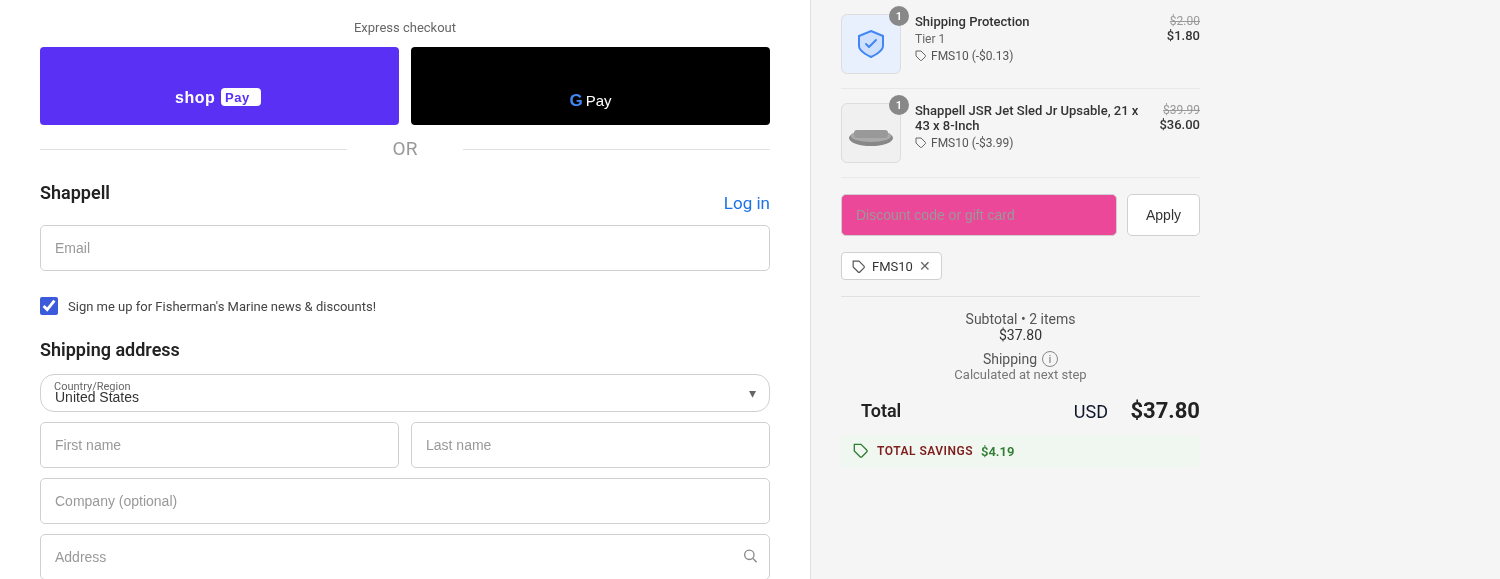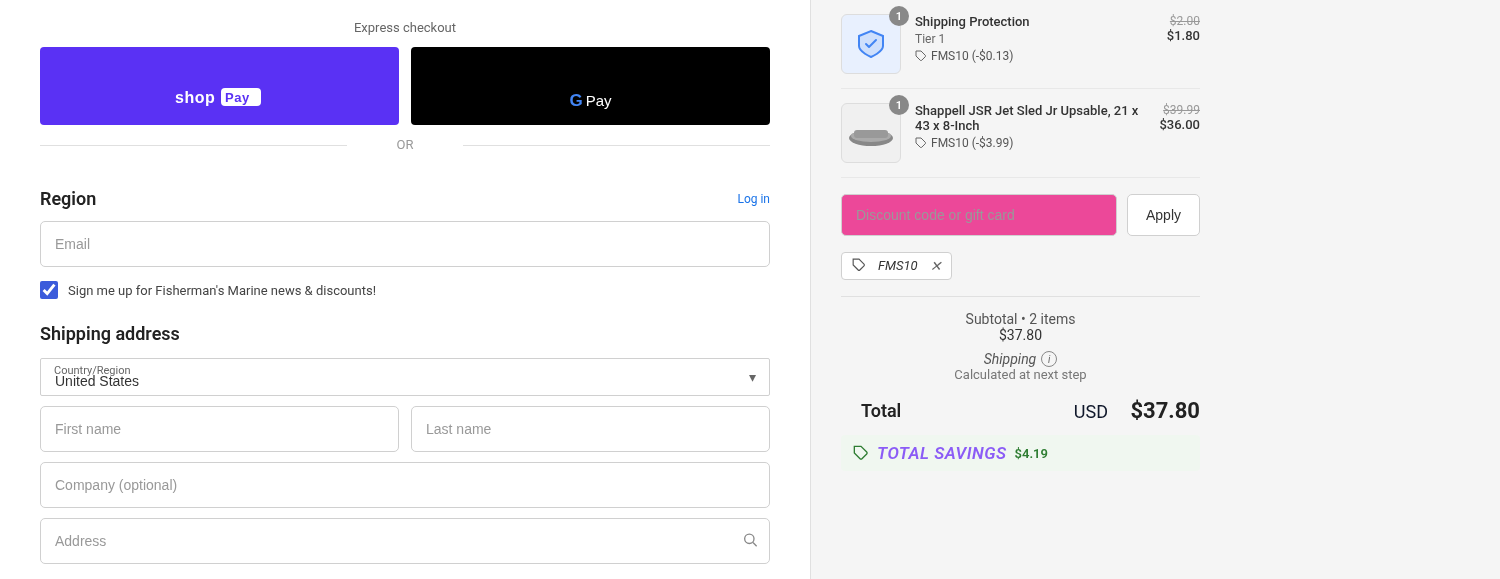"OR" .or-divider { font-size: 13px -> 19px; margin: 10px 0 36px -> 10px 0 12px }
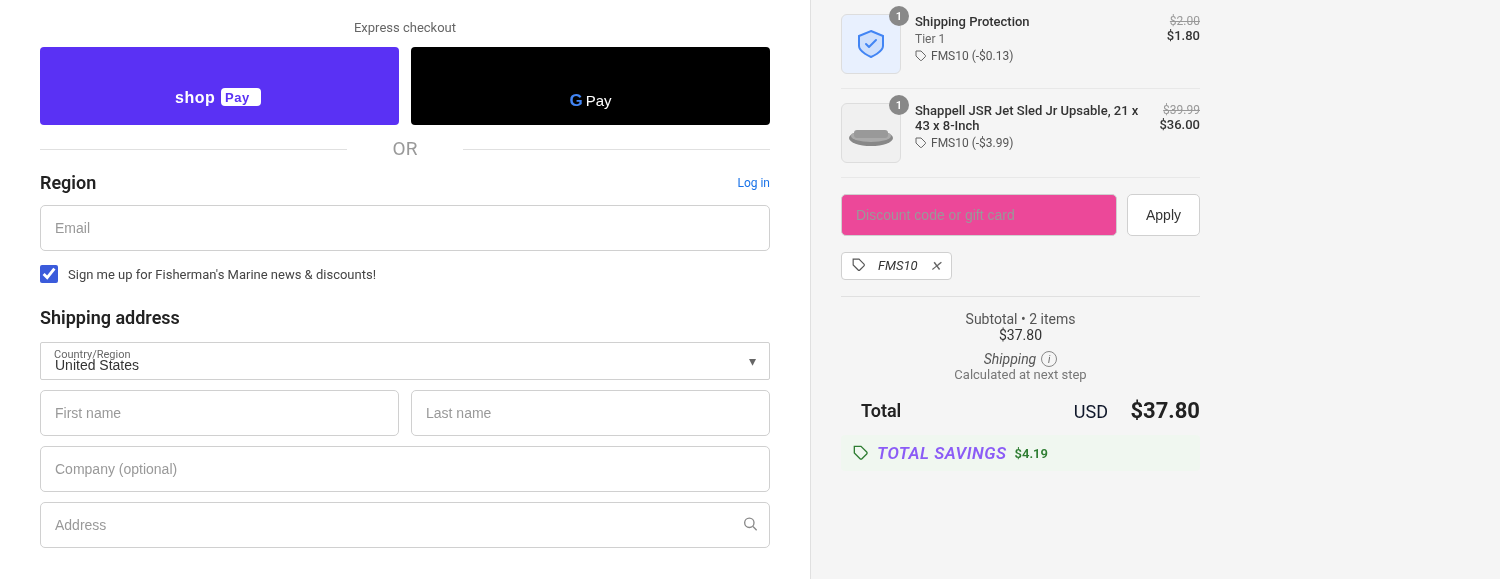"Region" h2.section-title { text: Region -> Shappell }
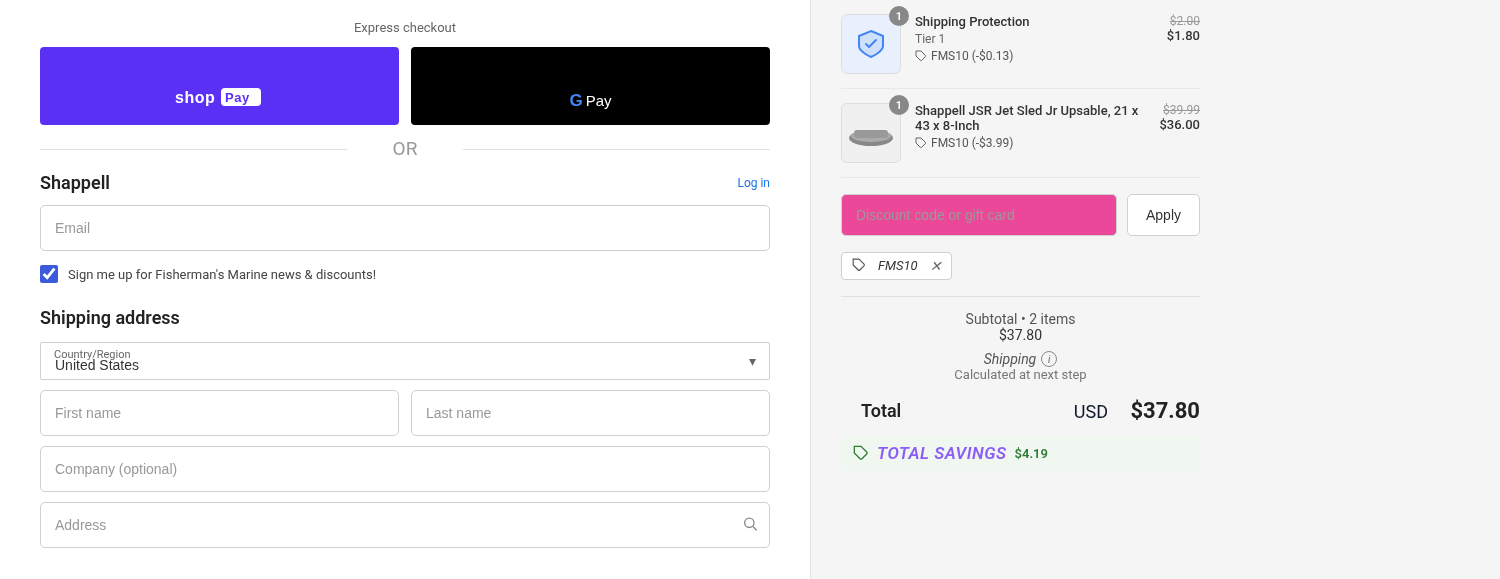"Log in" .log-in-link { font-size: 12px -> 17px; margin-top: none -> 21px }
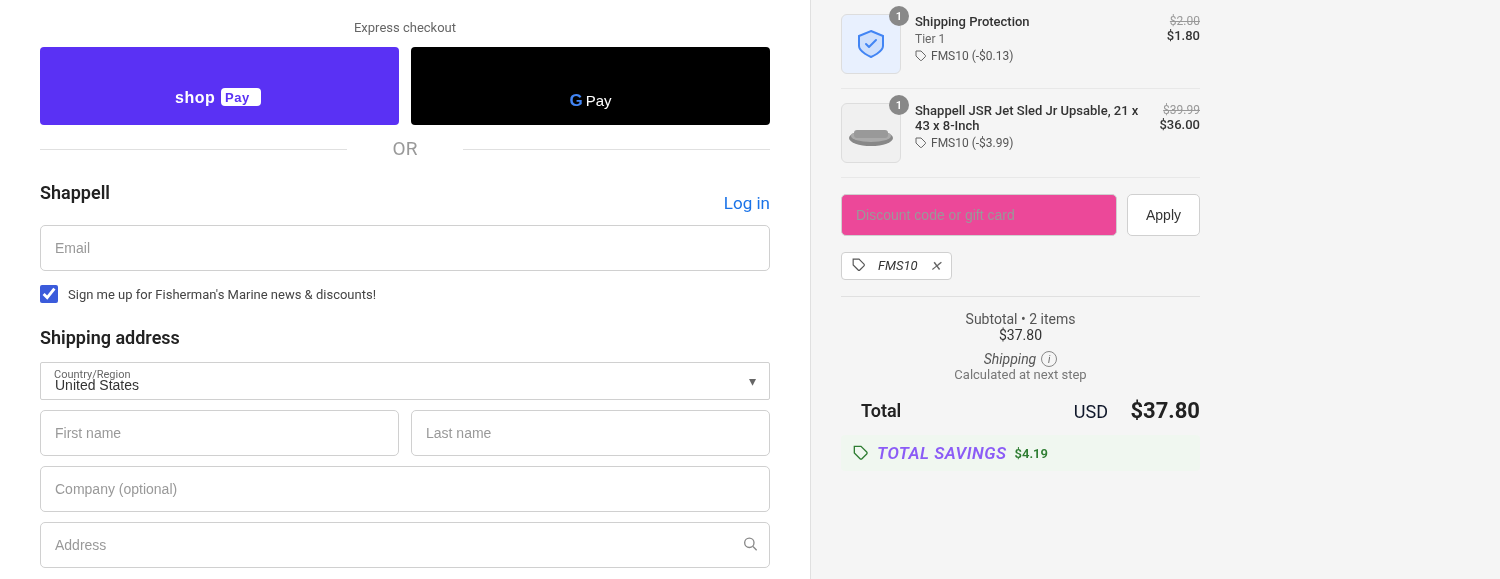"Email" input.form-input { margin-bottom: none -> 12px }
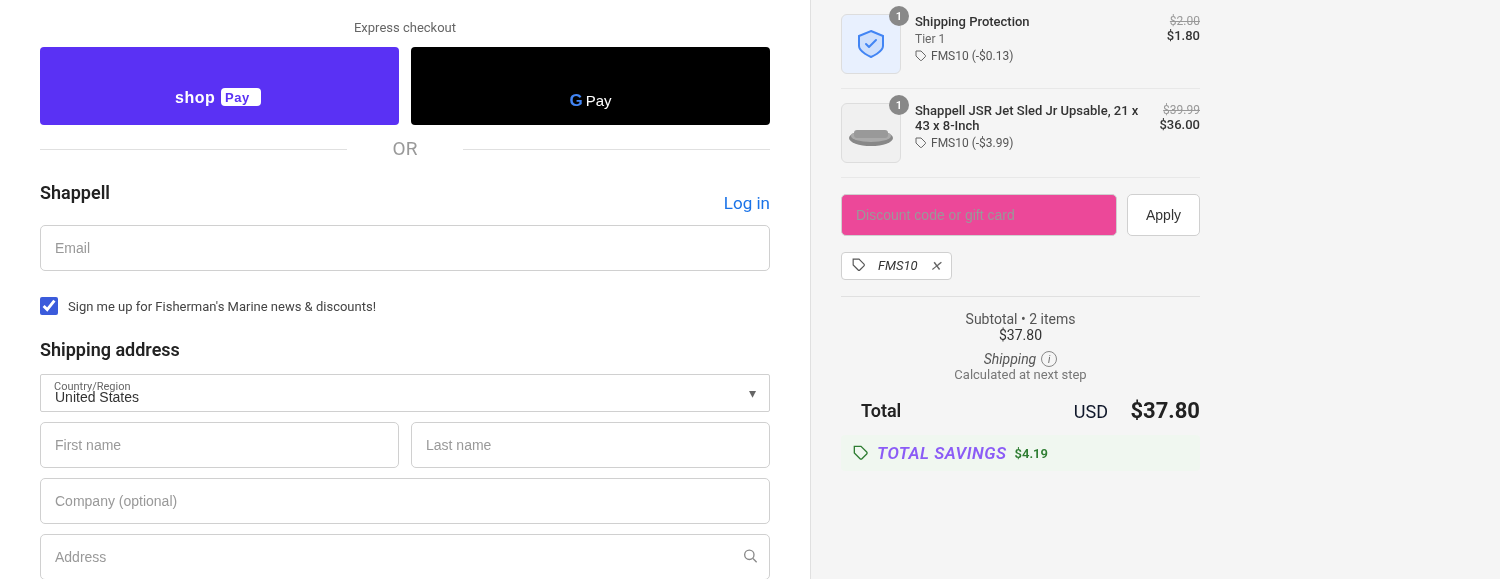"FMS10" .coupon-tag { align-items: flex-start -> flex-end; font-style: italic -> none; gap: 12px -> 6px }
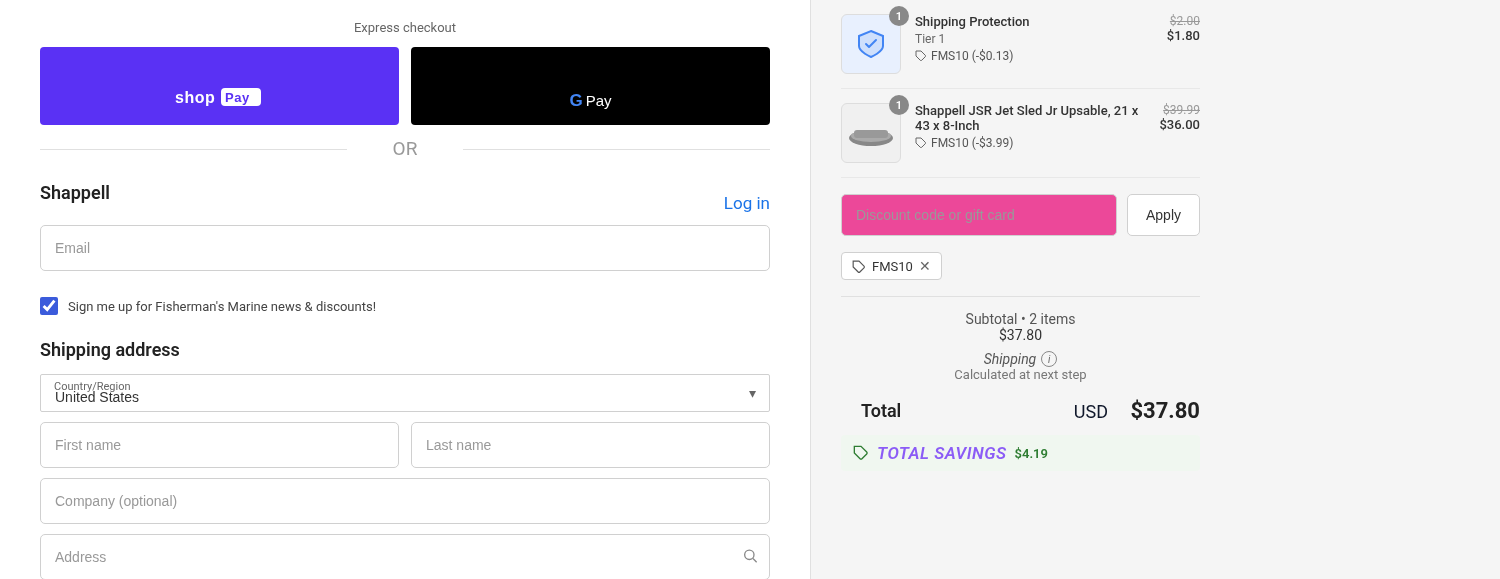"Shipping" .shipping-info { font-style: italic -> none }
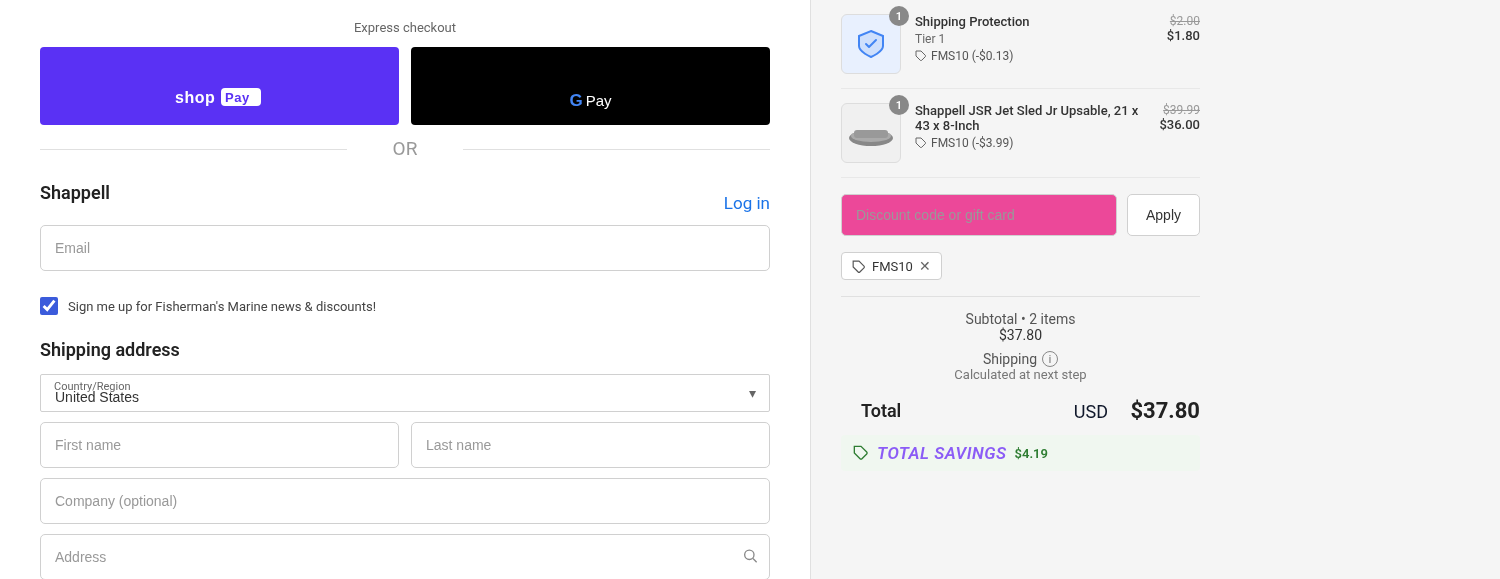"United States" .select-wrapper select { border-radius: 2px -> 14px }
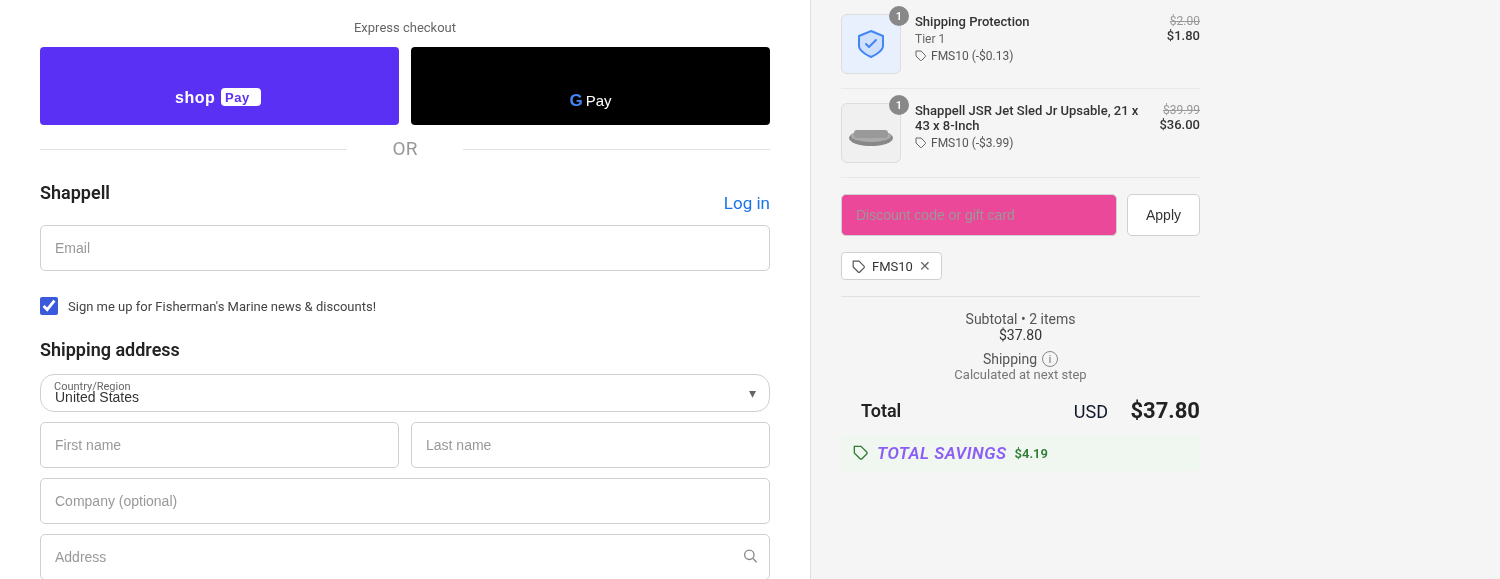"TOTAL SAVINGS" .savings-label { color: #8b5cf6 -> #7f1d1d; font-size: 17px -> 12px; font-style: italic -> none }
